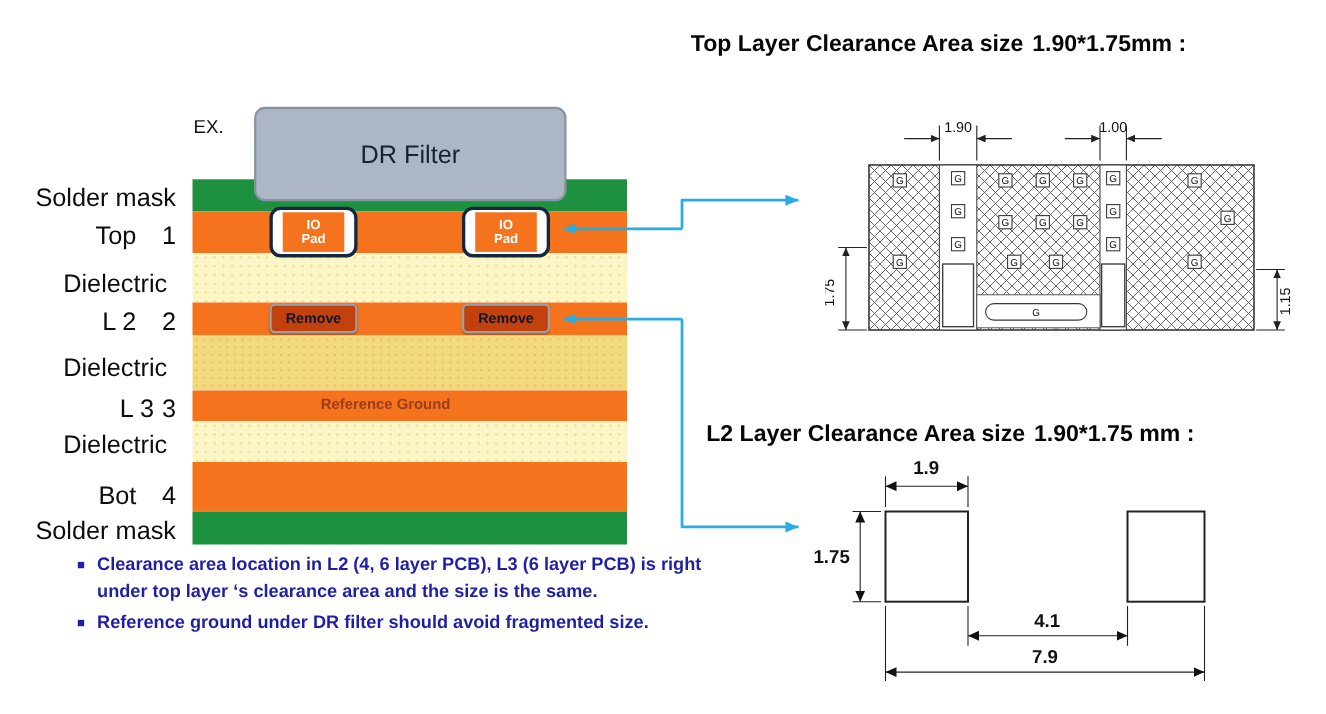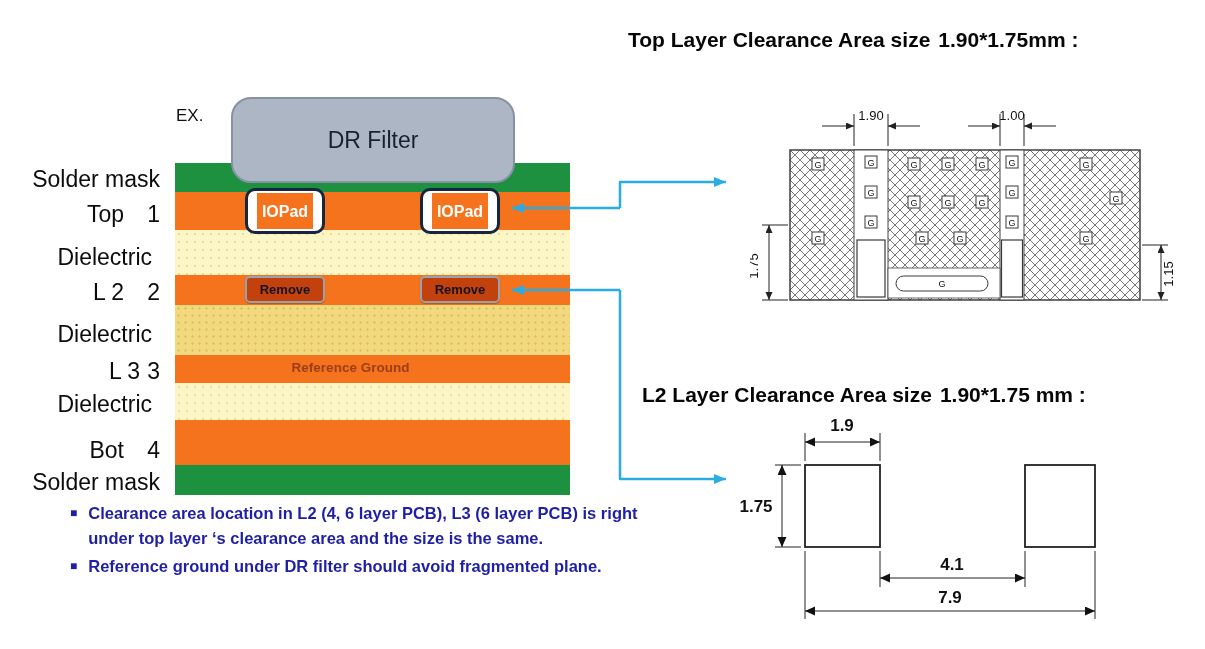"DR Filter" .dr-filter { border-radius: 20px -> 10px }
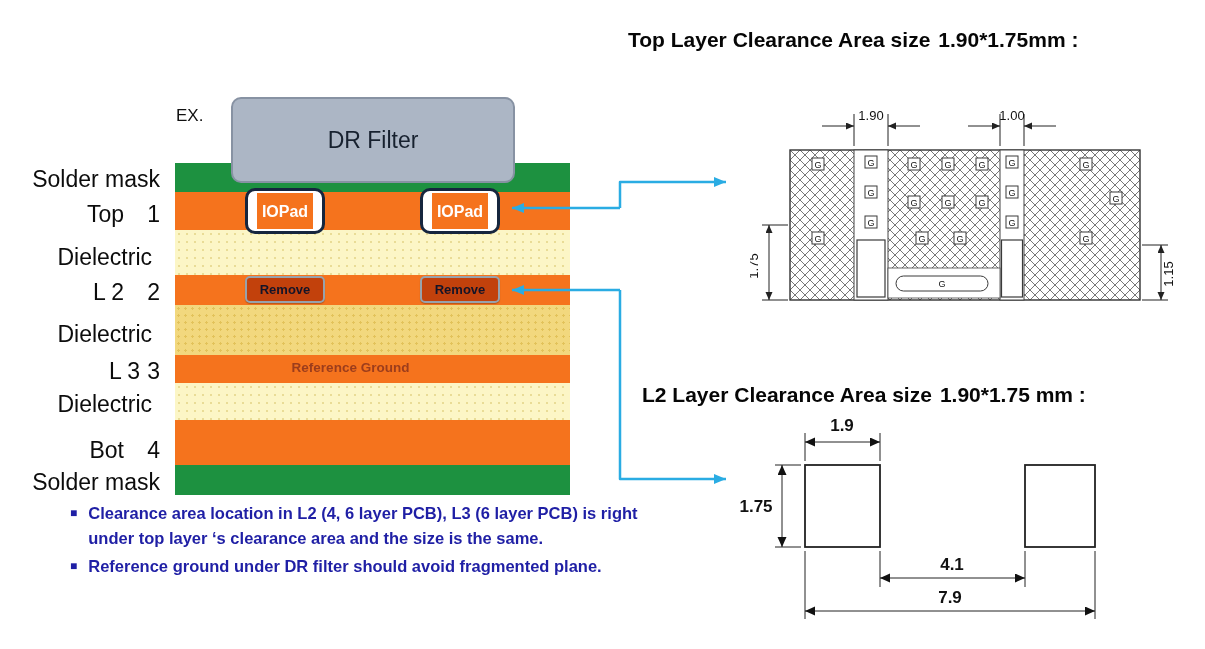"IO" .io-pad-core { flex-direction: row -> column; font-size: 16px -> 12px }
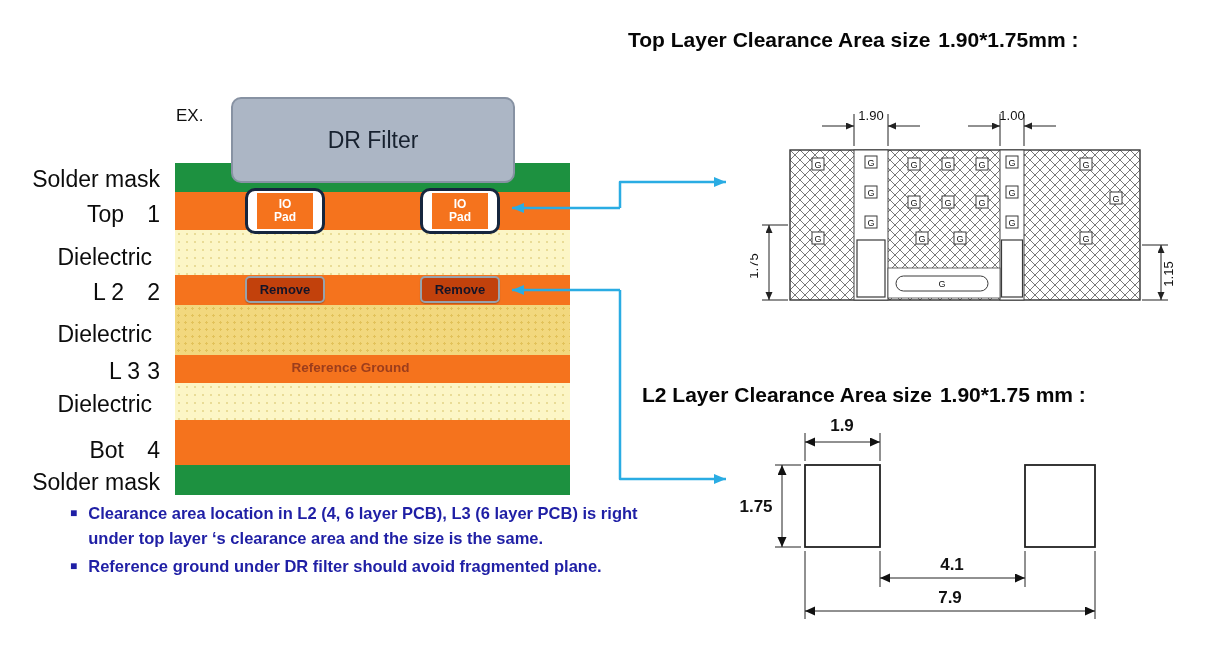"Reference ground under DR filter" span.note-text { text: plane -> size }
